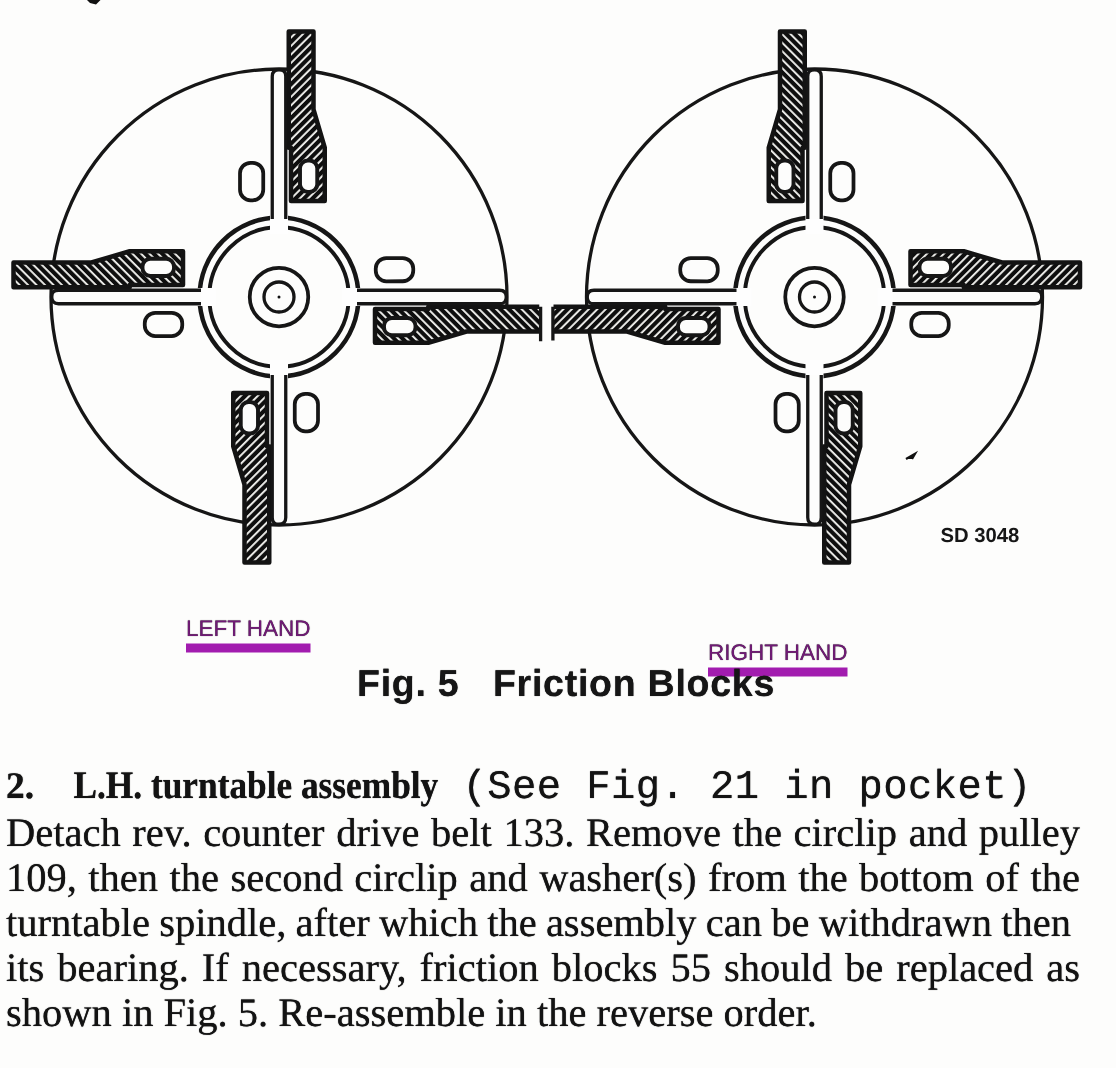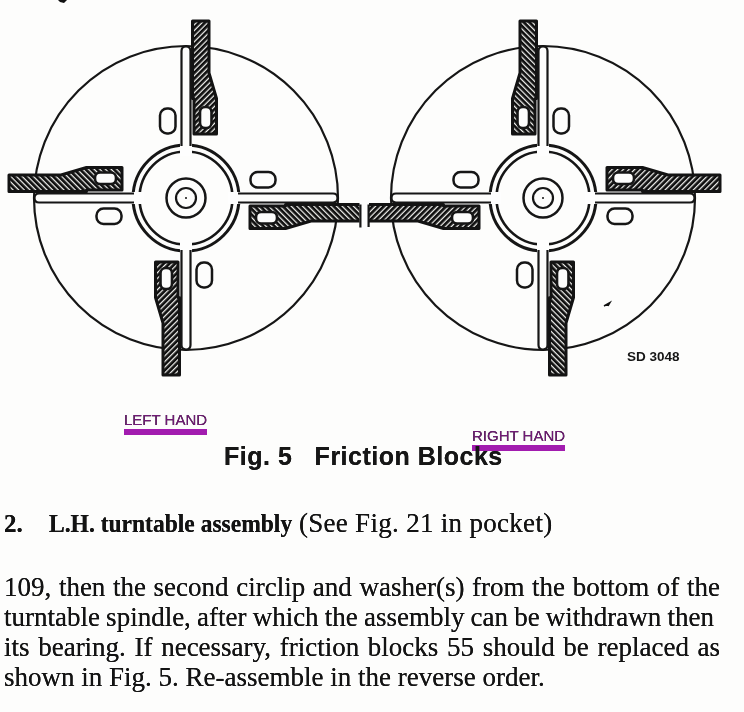"Fig. 5 Friction Blocks" #caption { left: 224px -> 238px }
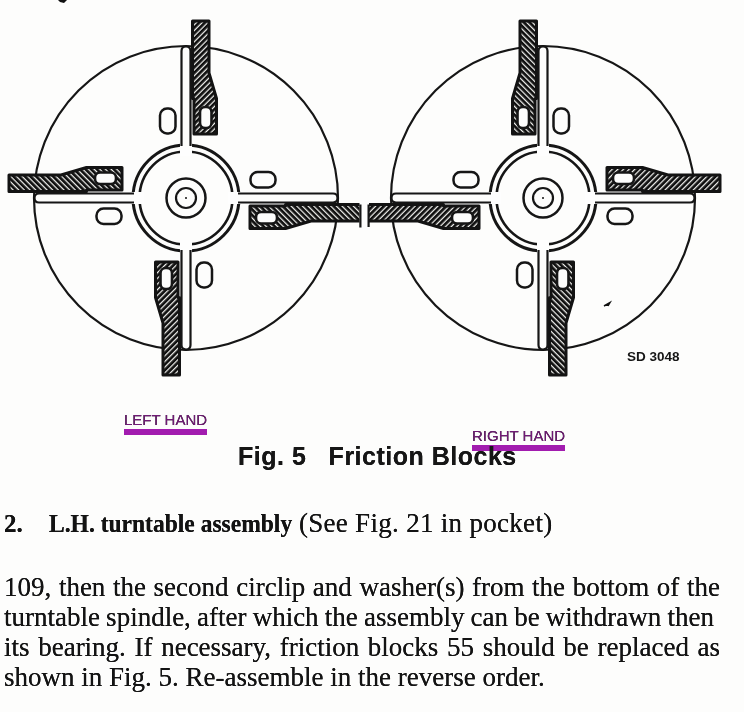"(See Fig. 21 in pocket)" span { font-family: none -> Liberation Mono, monospace }
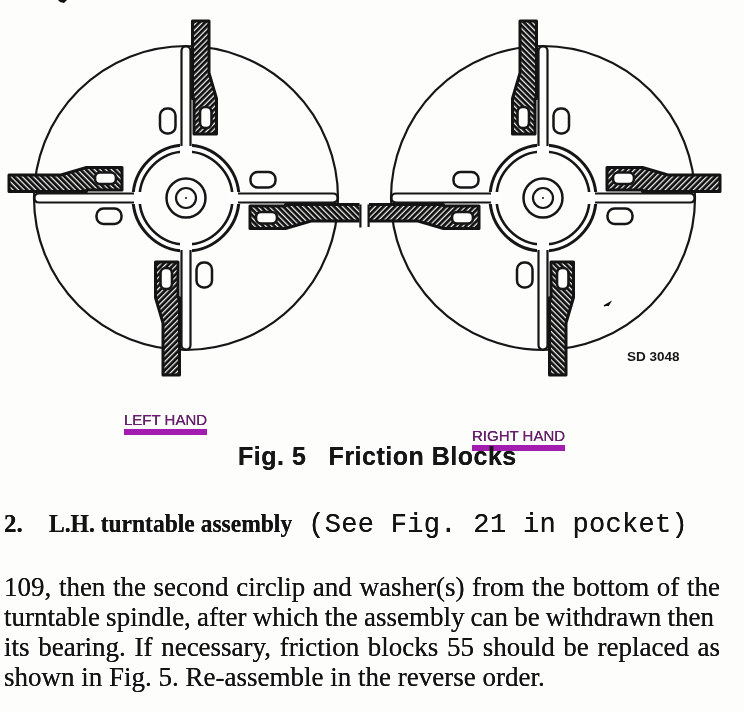"Detach rev. counter drive belt" div.jline { html: none -> <div>Detach rev. counter drive belt 133. Remove the circlip and pulley</div> }
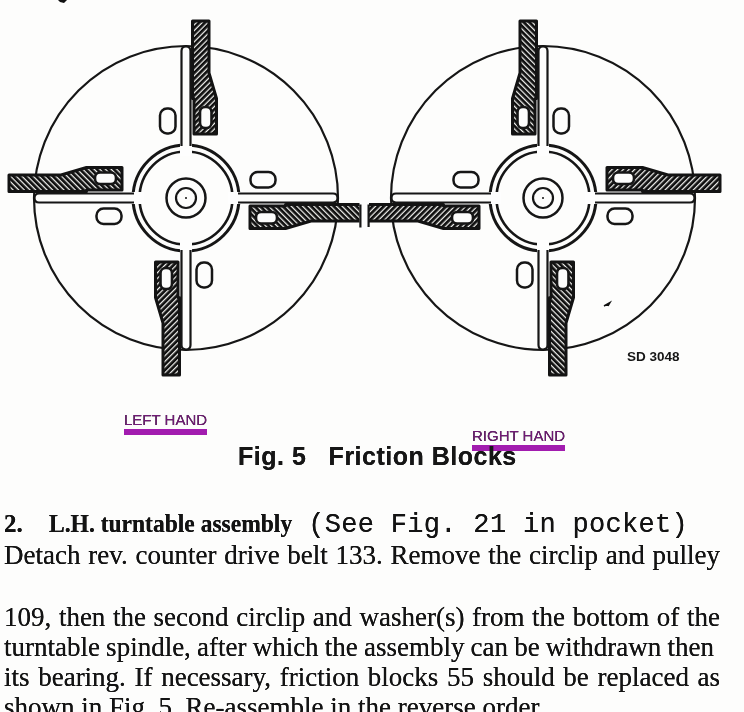"109, then the second circlip" div.jline { margin-top: 32px -> none }
